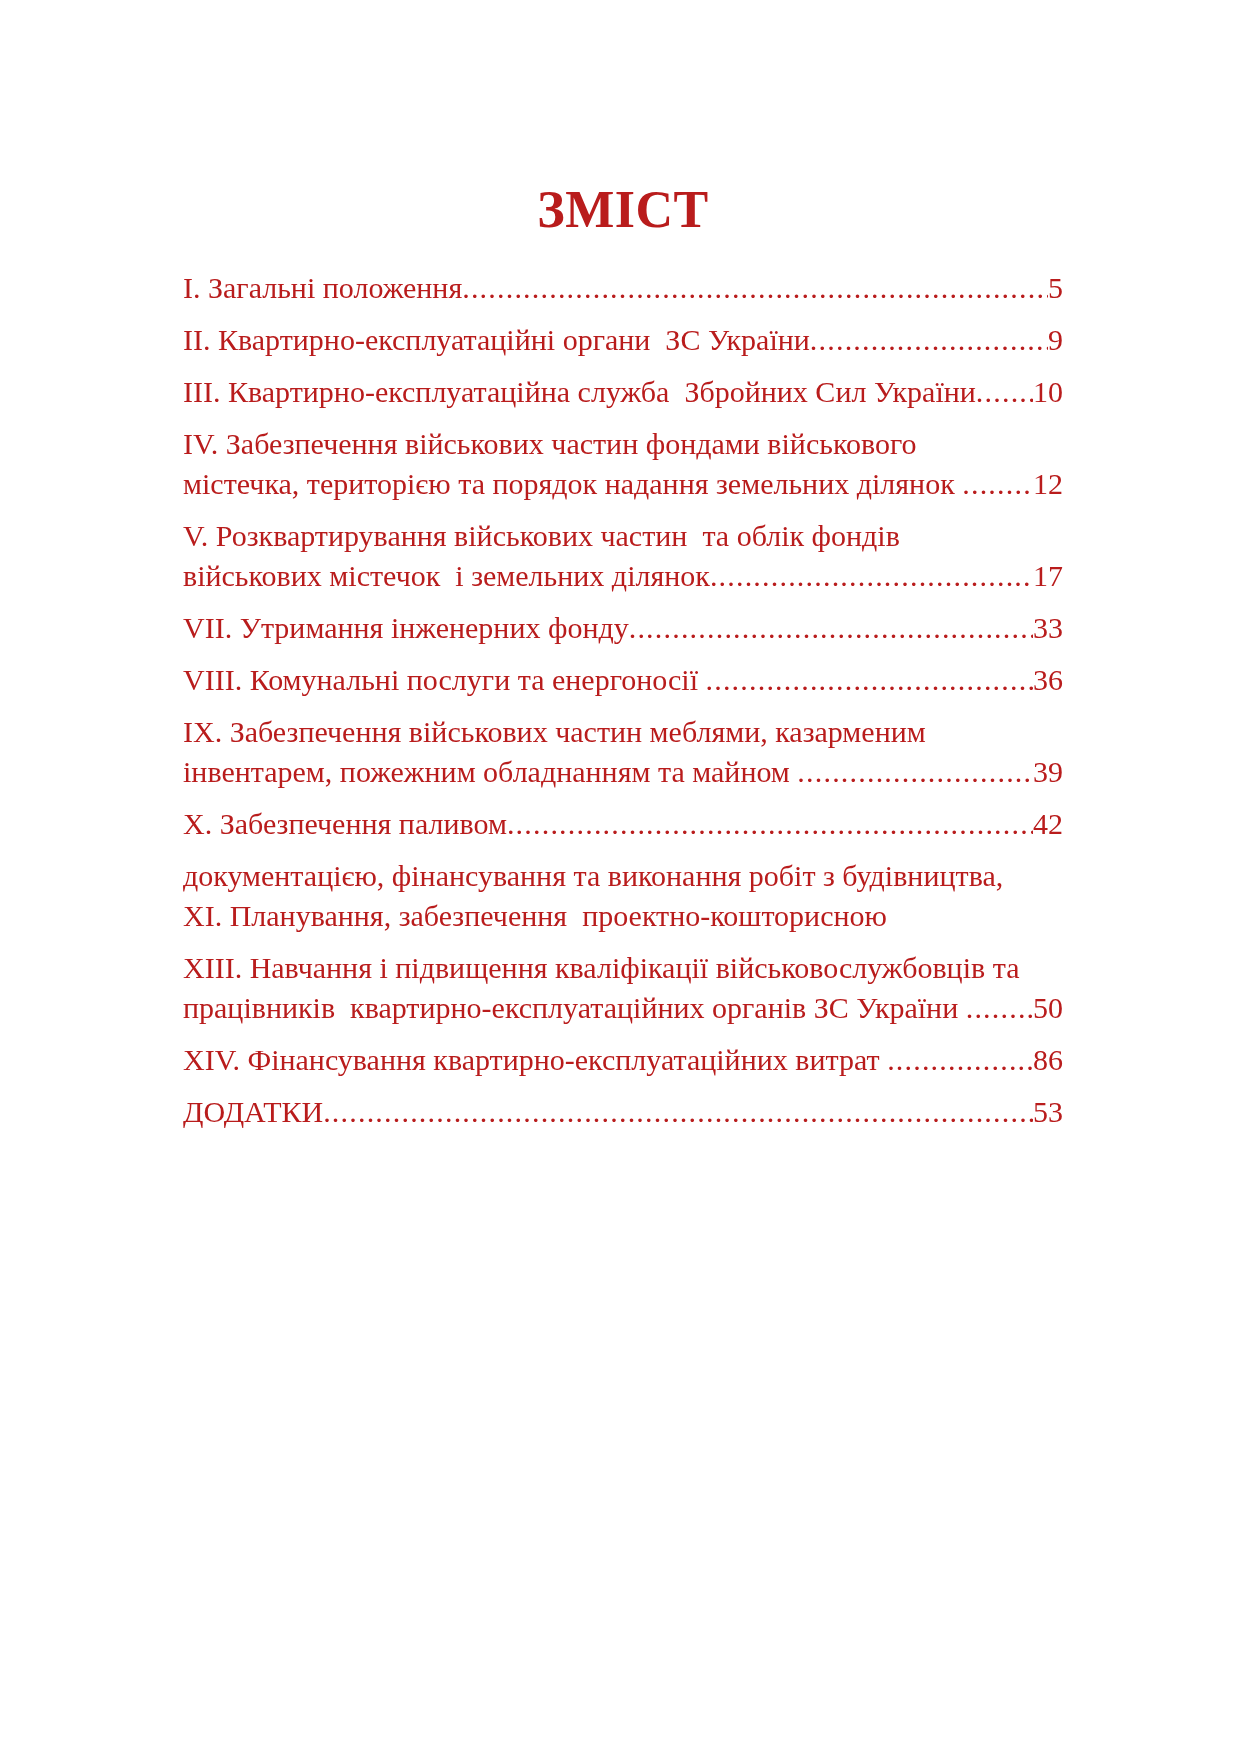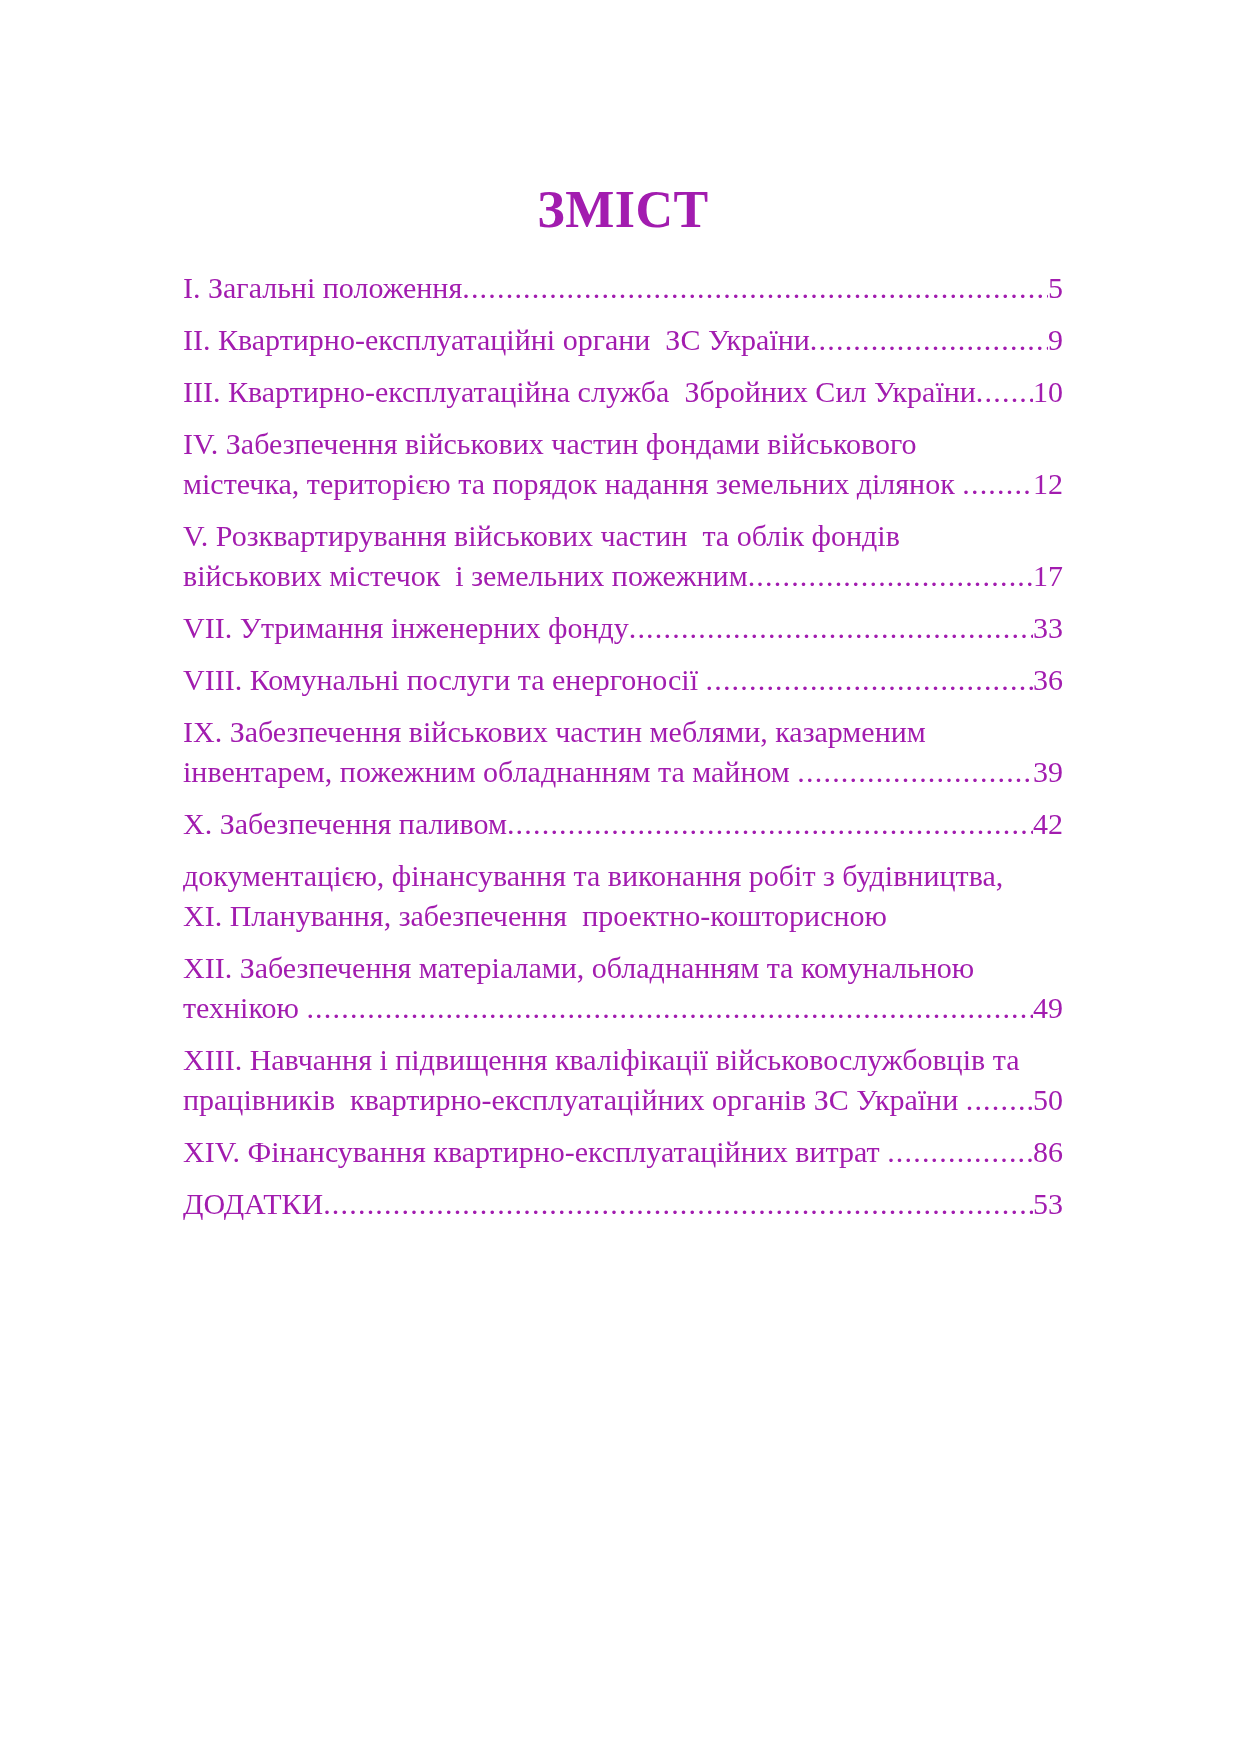"ЗМІСТ" .page { color: #a21caf -> #b91c1c }
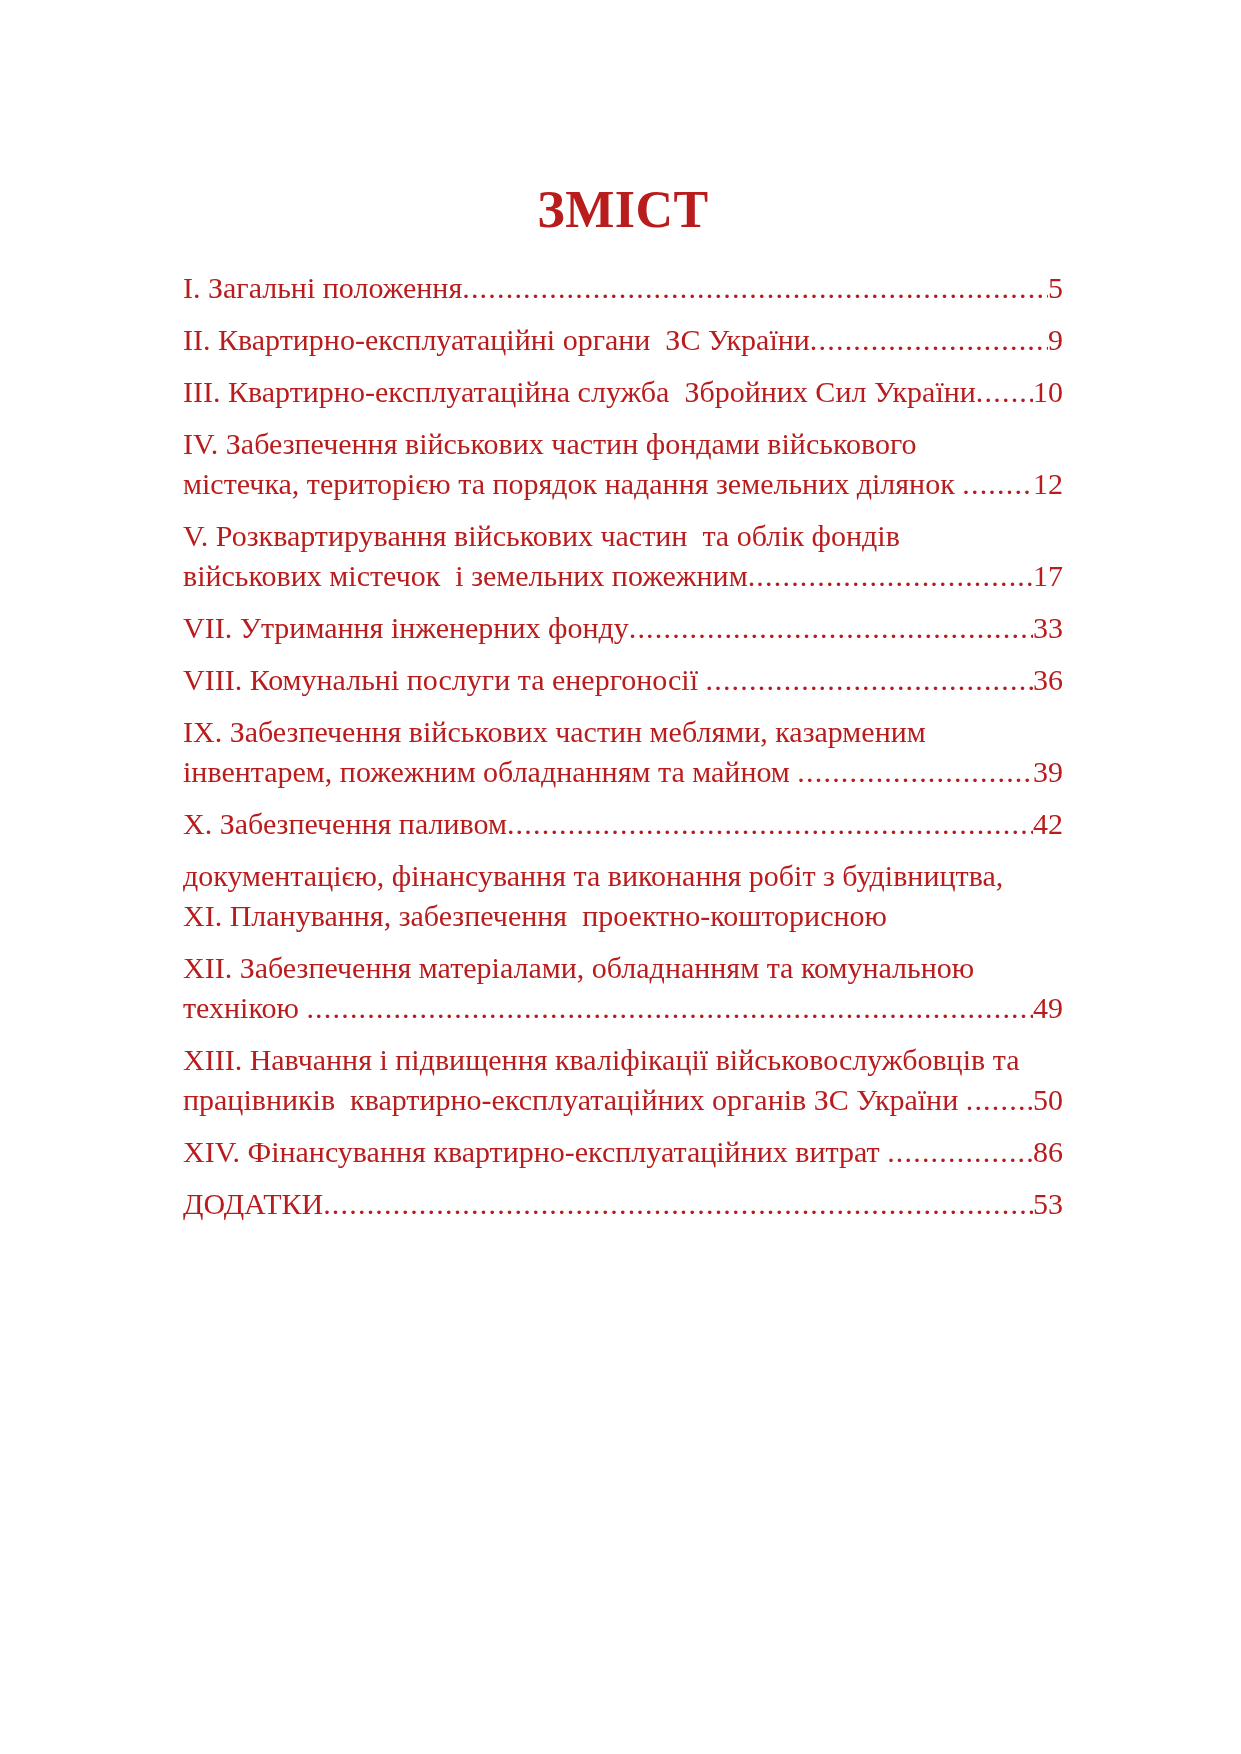"військових містечок і земельних пожежним" span.toc-text { text: пожежним -> ділянок }
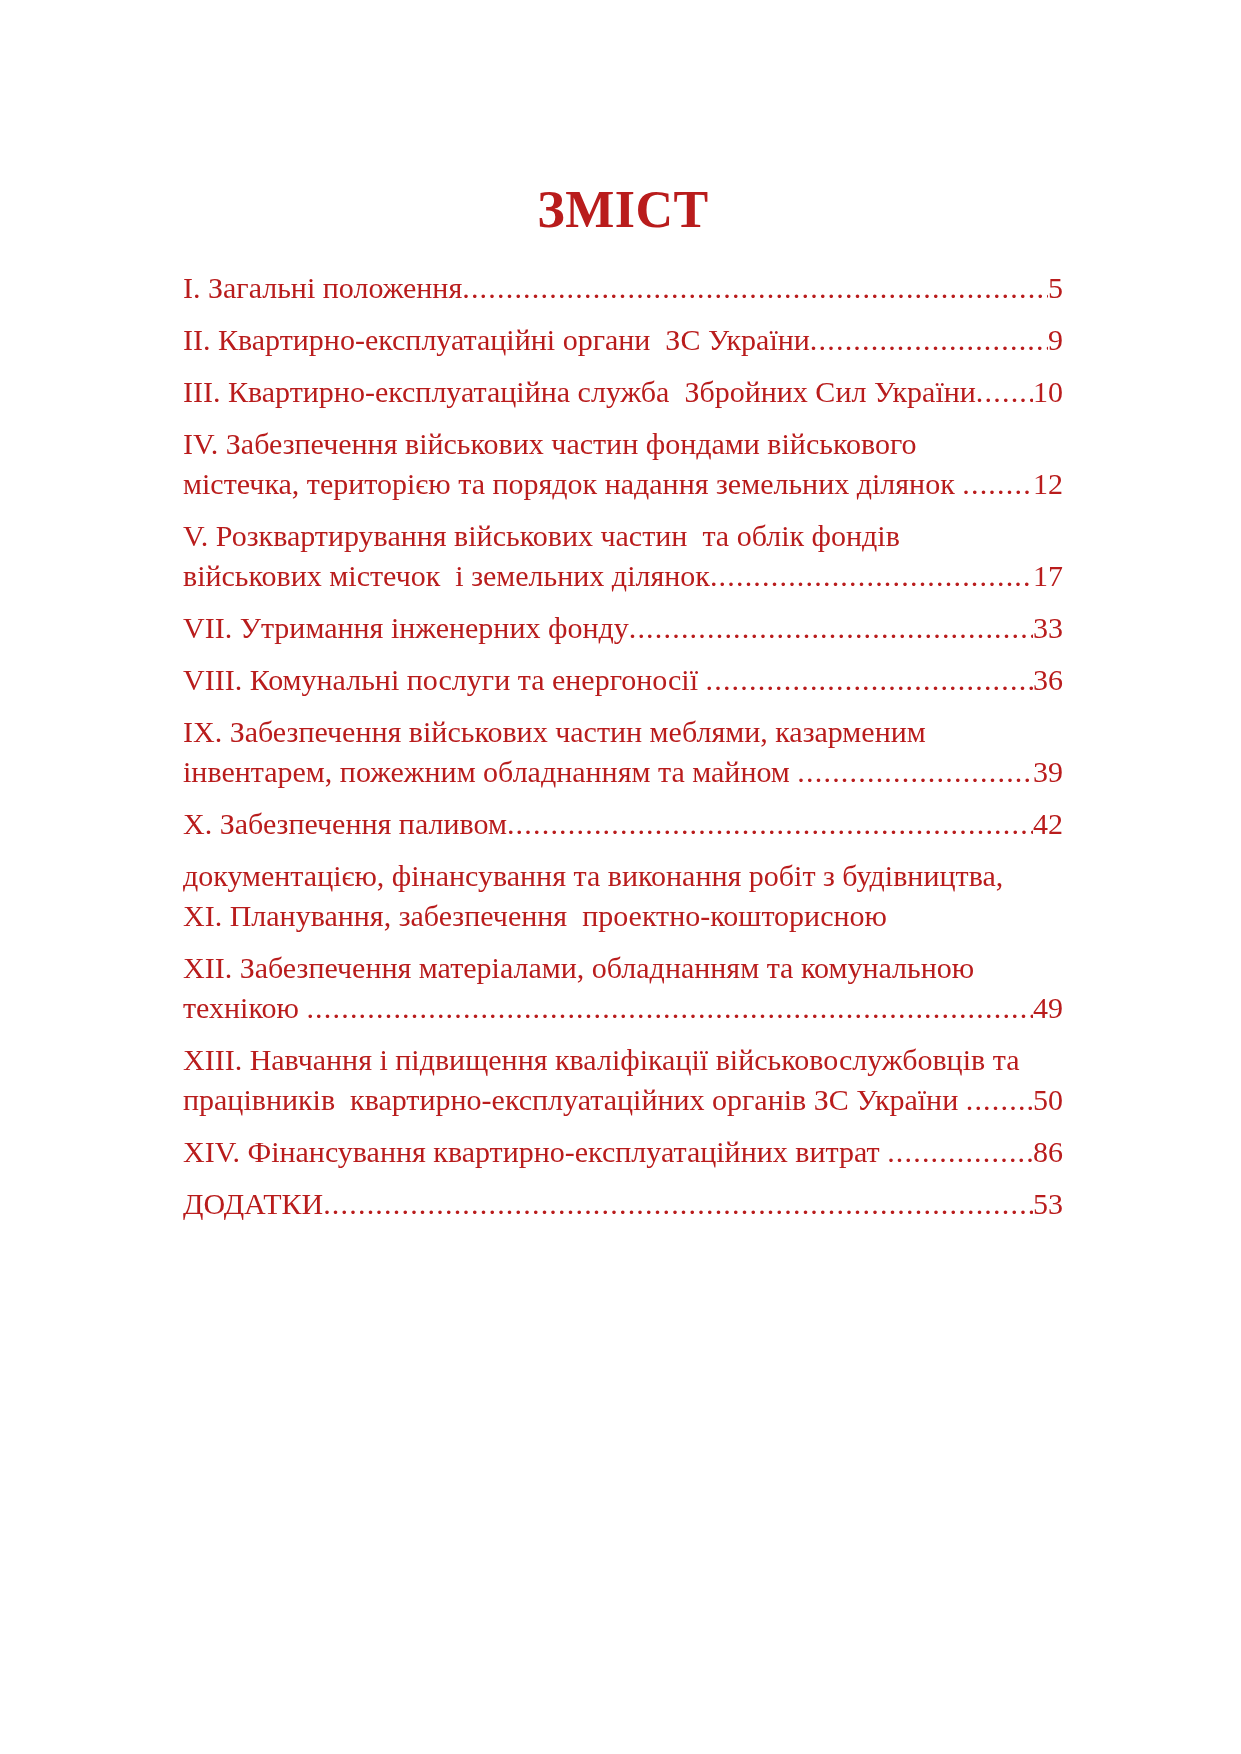"XII. Забезпечення матеріалами," div.toc-entry { html: <div> <div>XII. Забезпечення матеріалами, обладнанням та комунальною</div> <div><span>технікою </span><span></span><span>49</span></div> </div> -> none }
